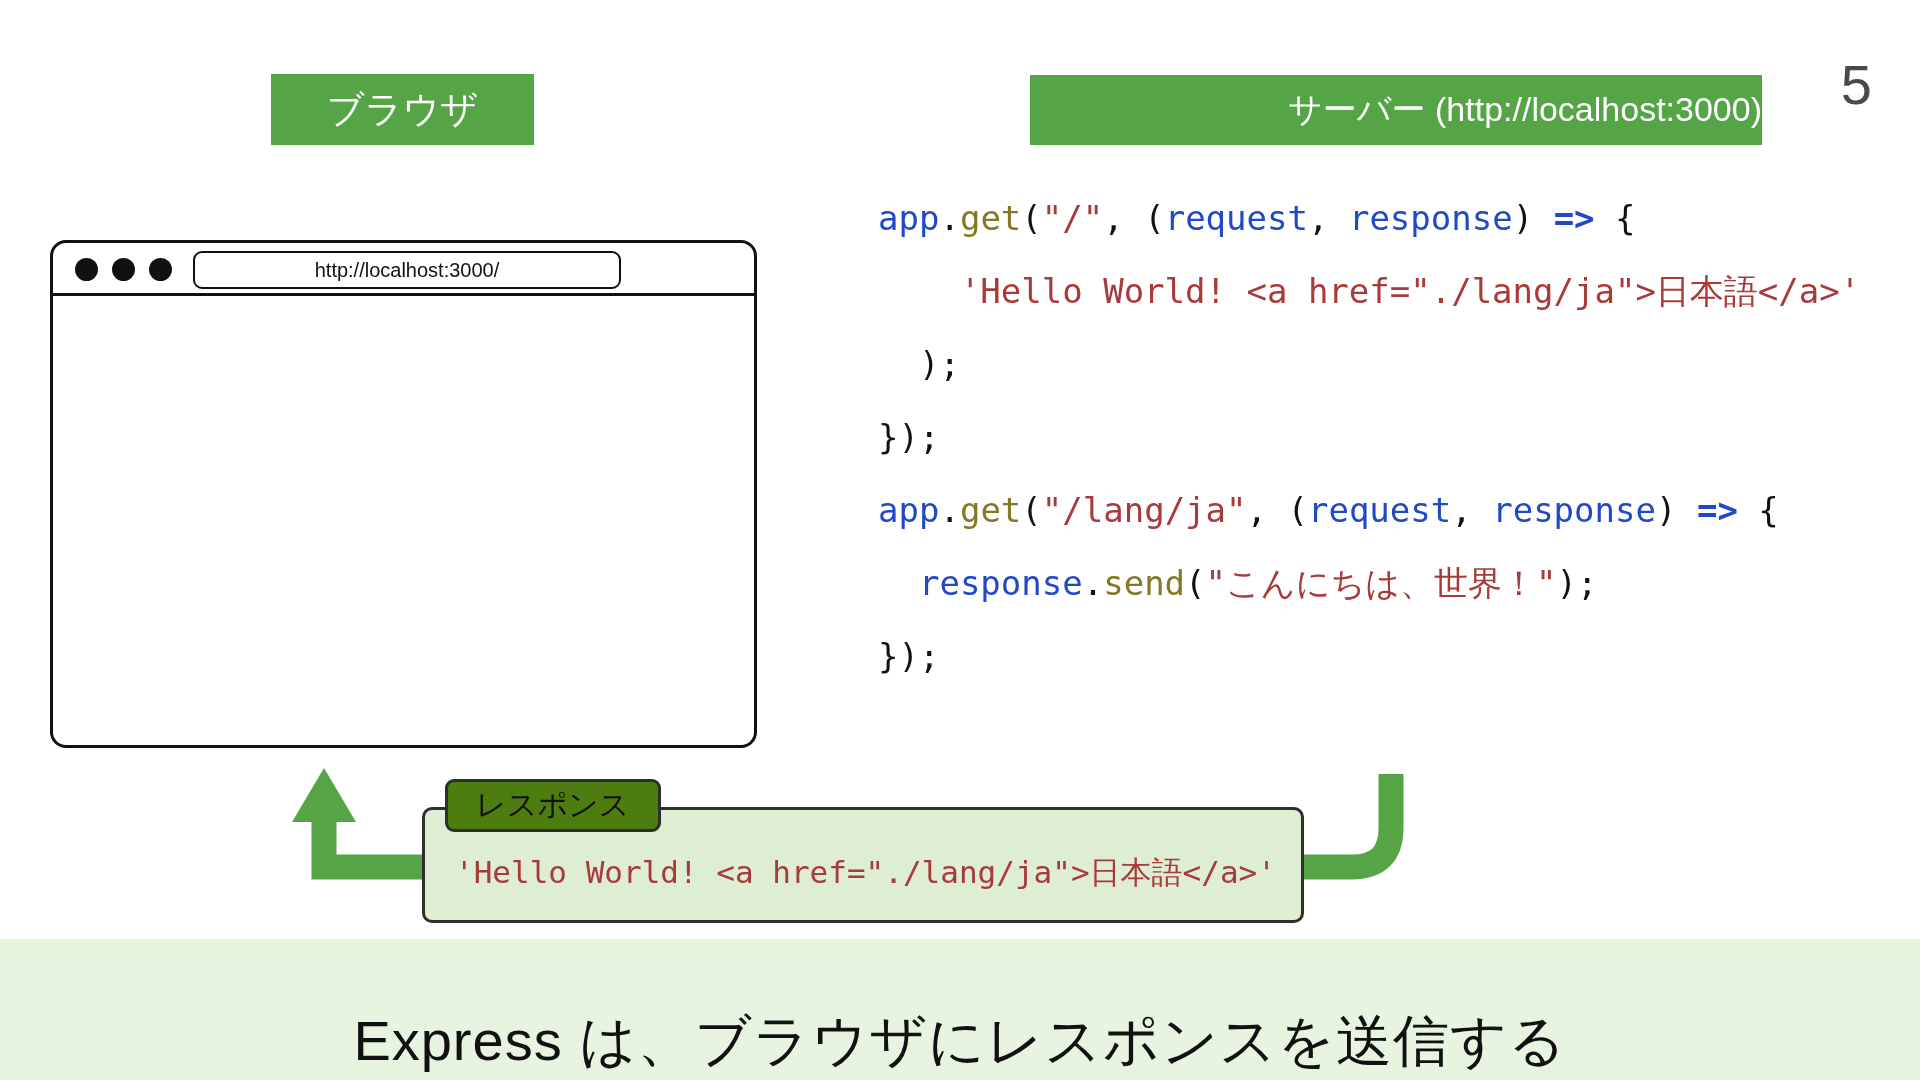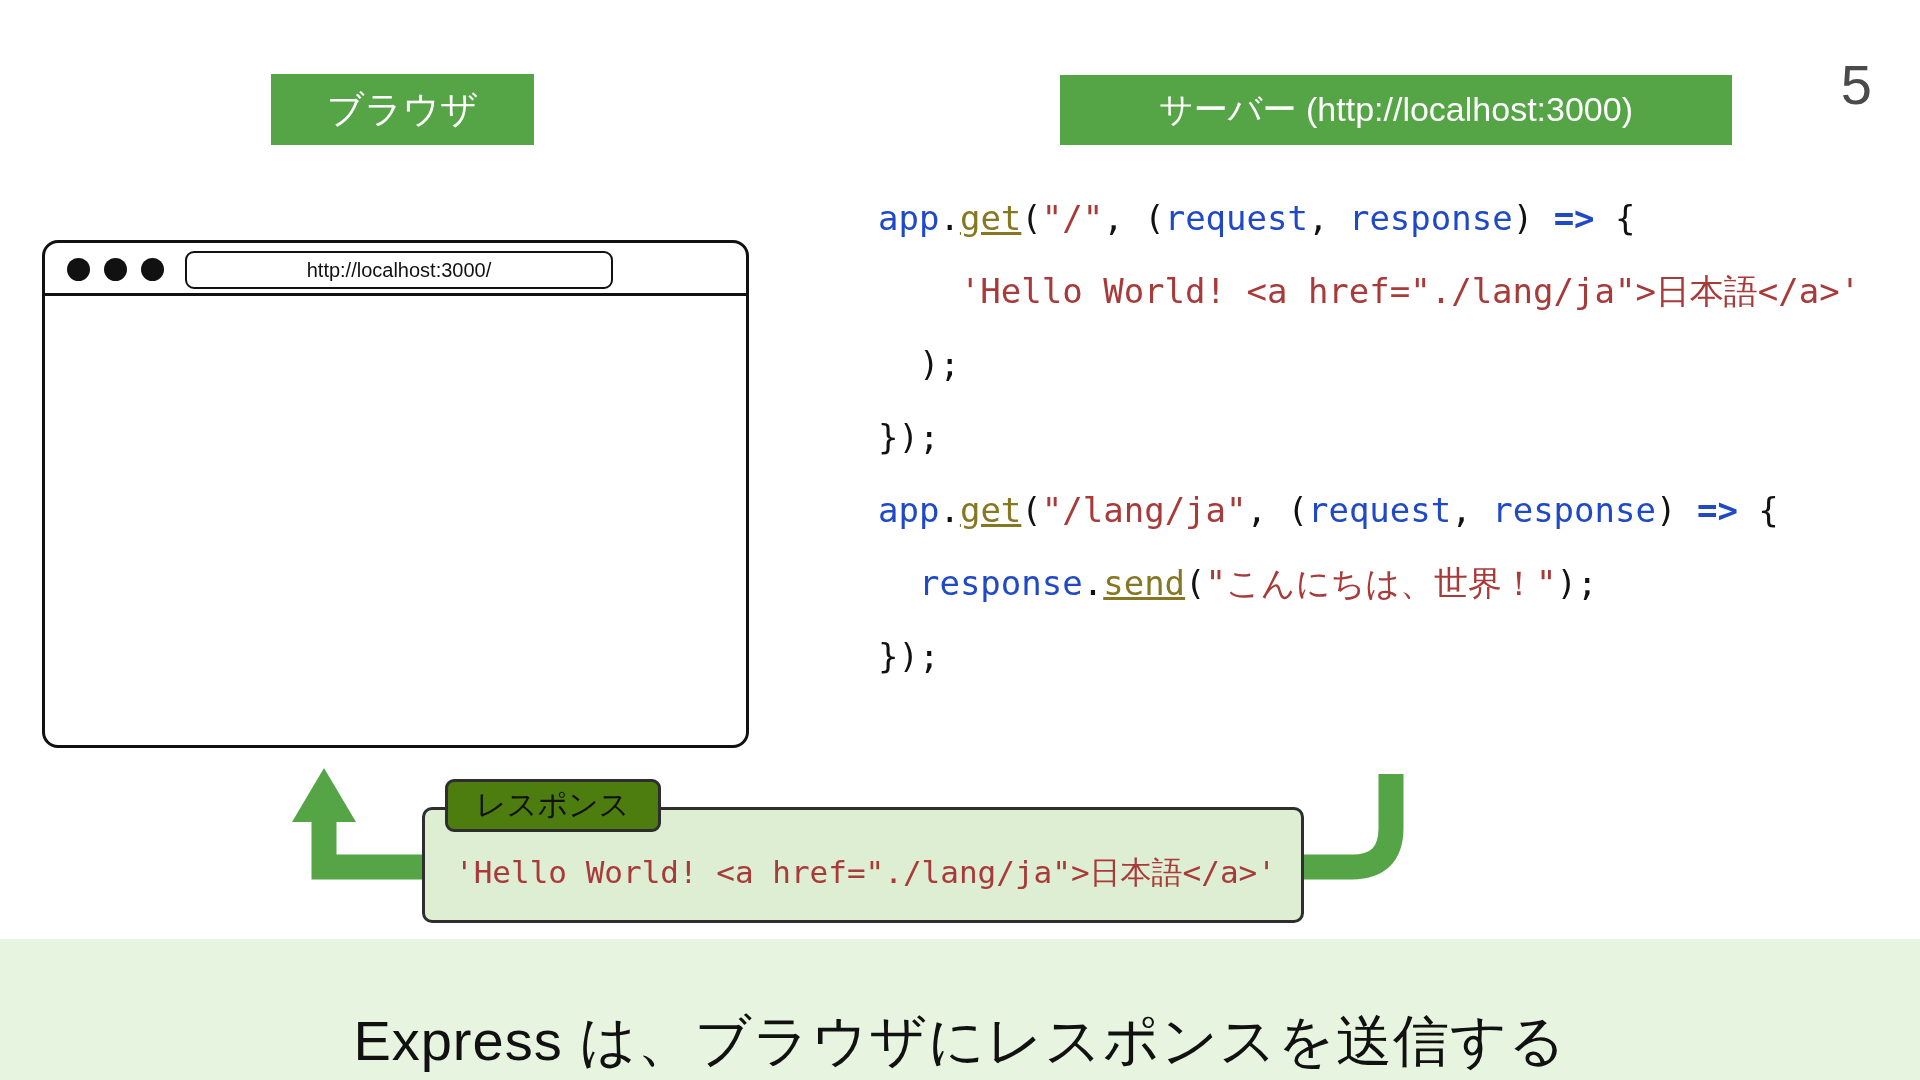"サーバー (http://localhost:3000)" .tag-server { justify-content: none -> flex-end; left: 1060px -> 1030px; width: 672px -> 732px }
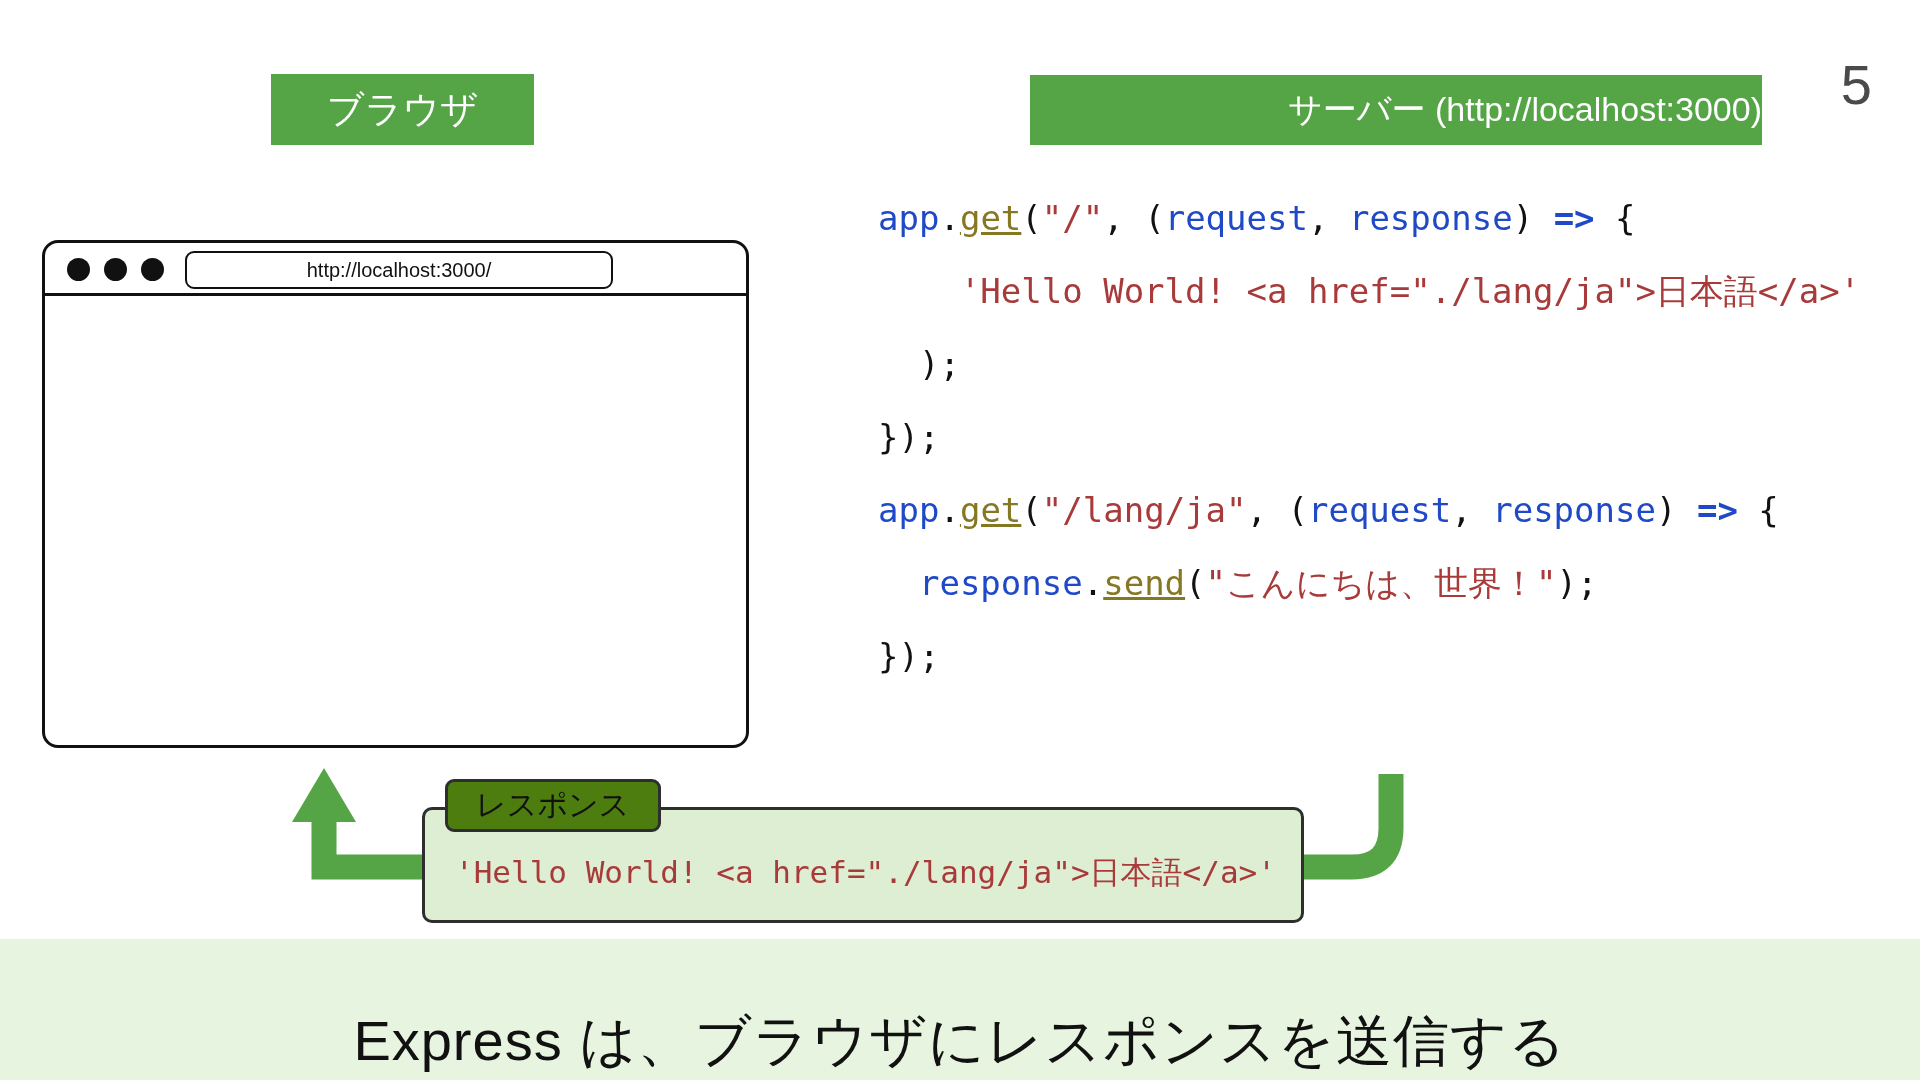"get" .tok-olive { text-decoration: underline -> none }
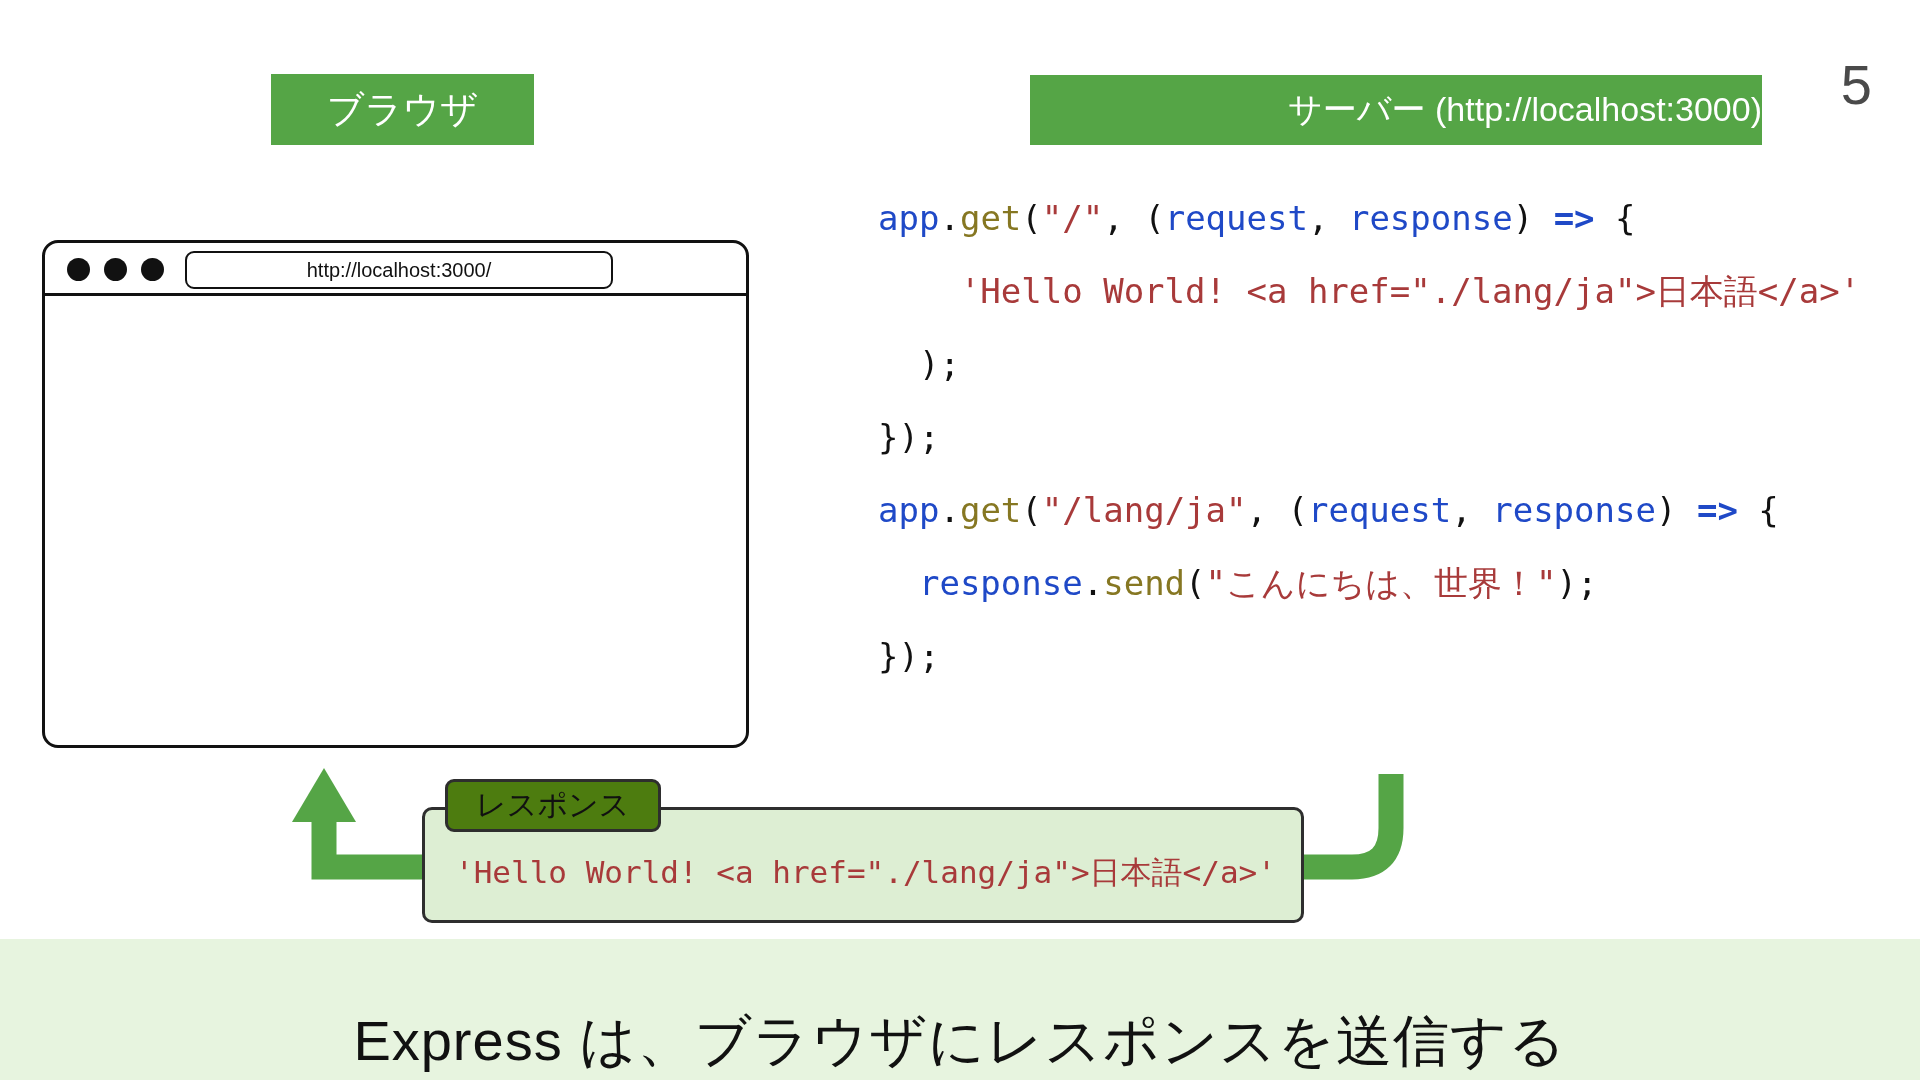"http://localhost:3000/" .bwin { left: 42px -> 50px }
